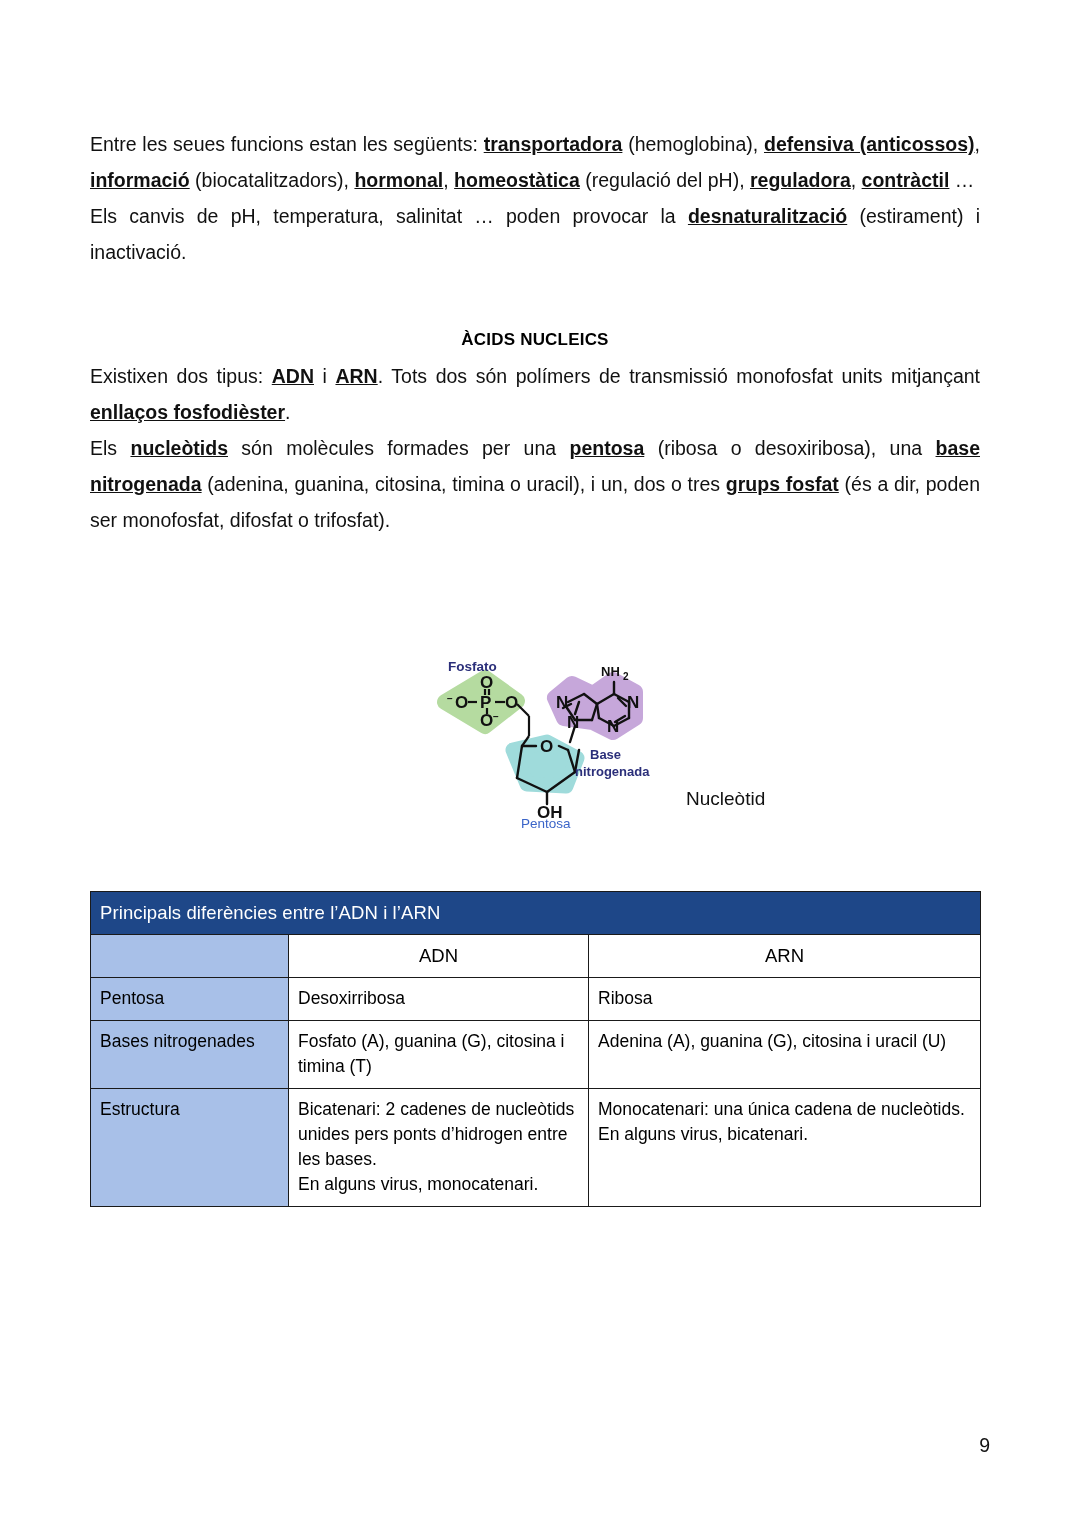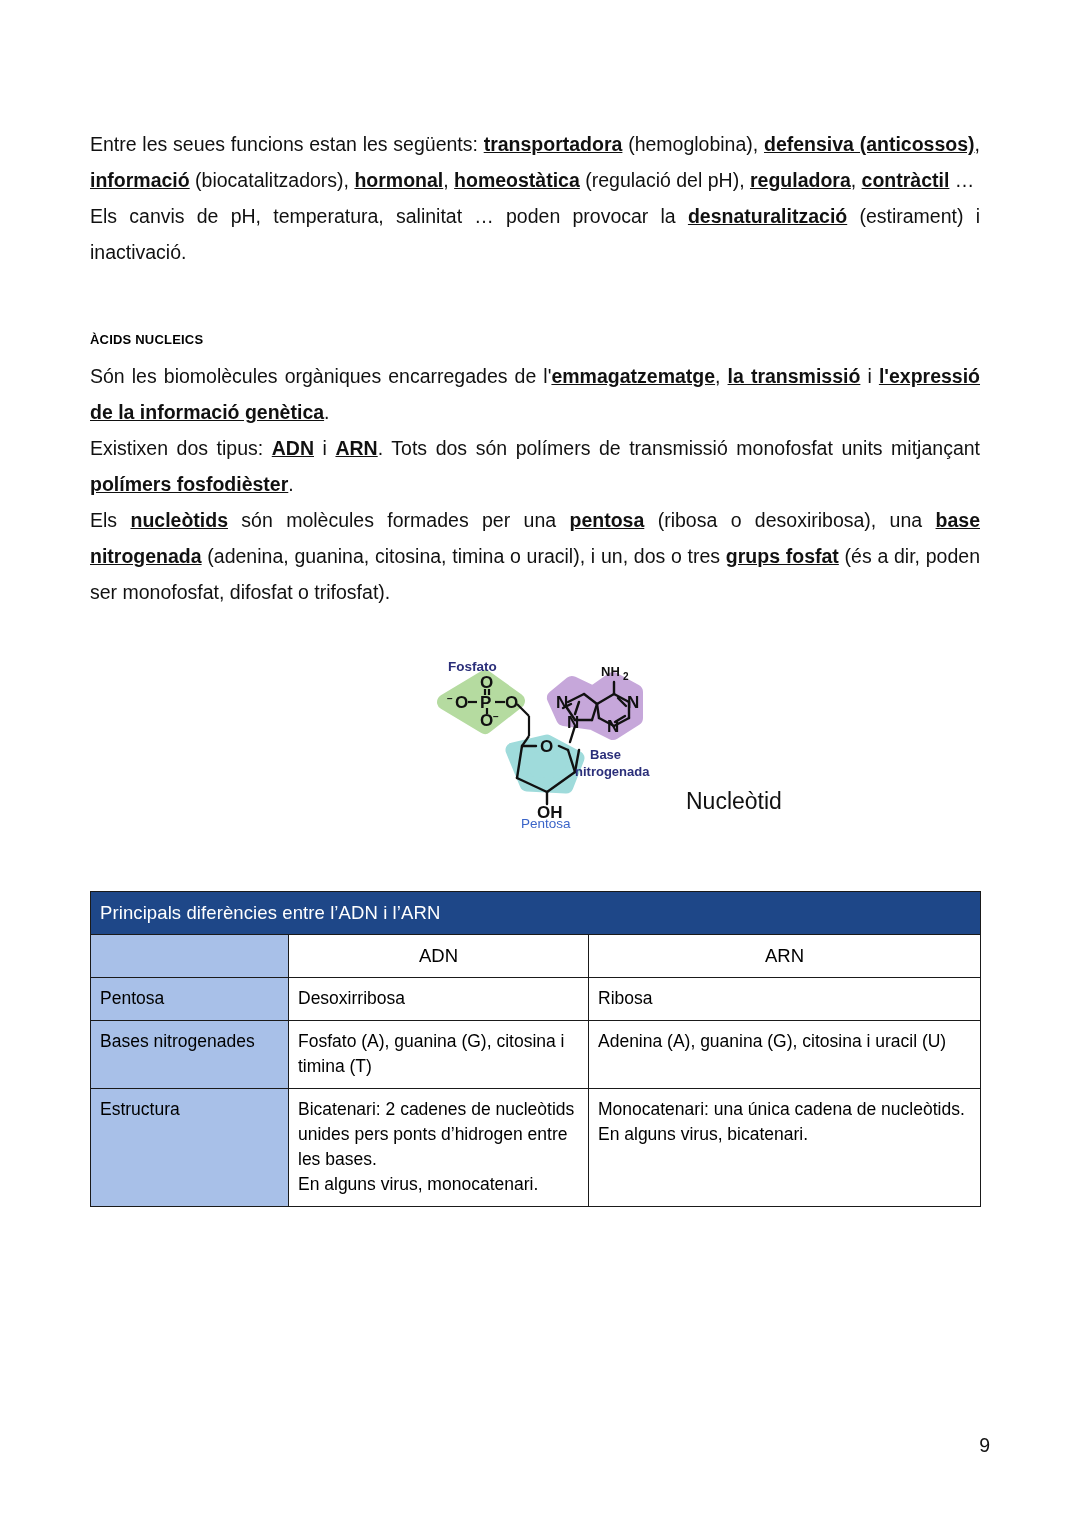"ÀCIDS NUCLEICS" .section-heading { font-size: 13px -> 17px; text-align: none -> center }
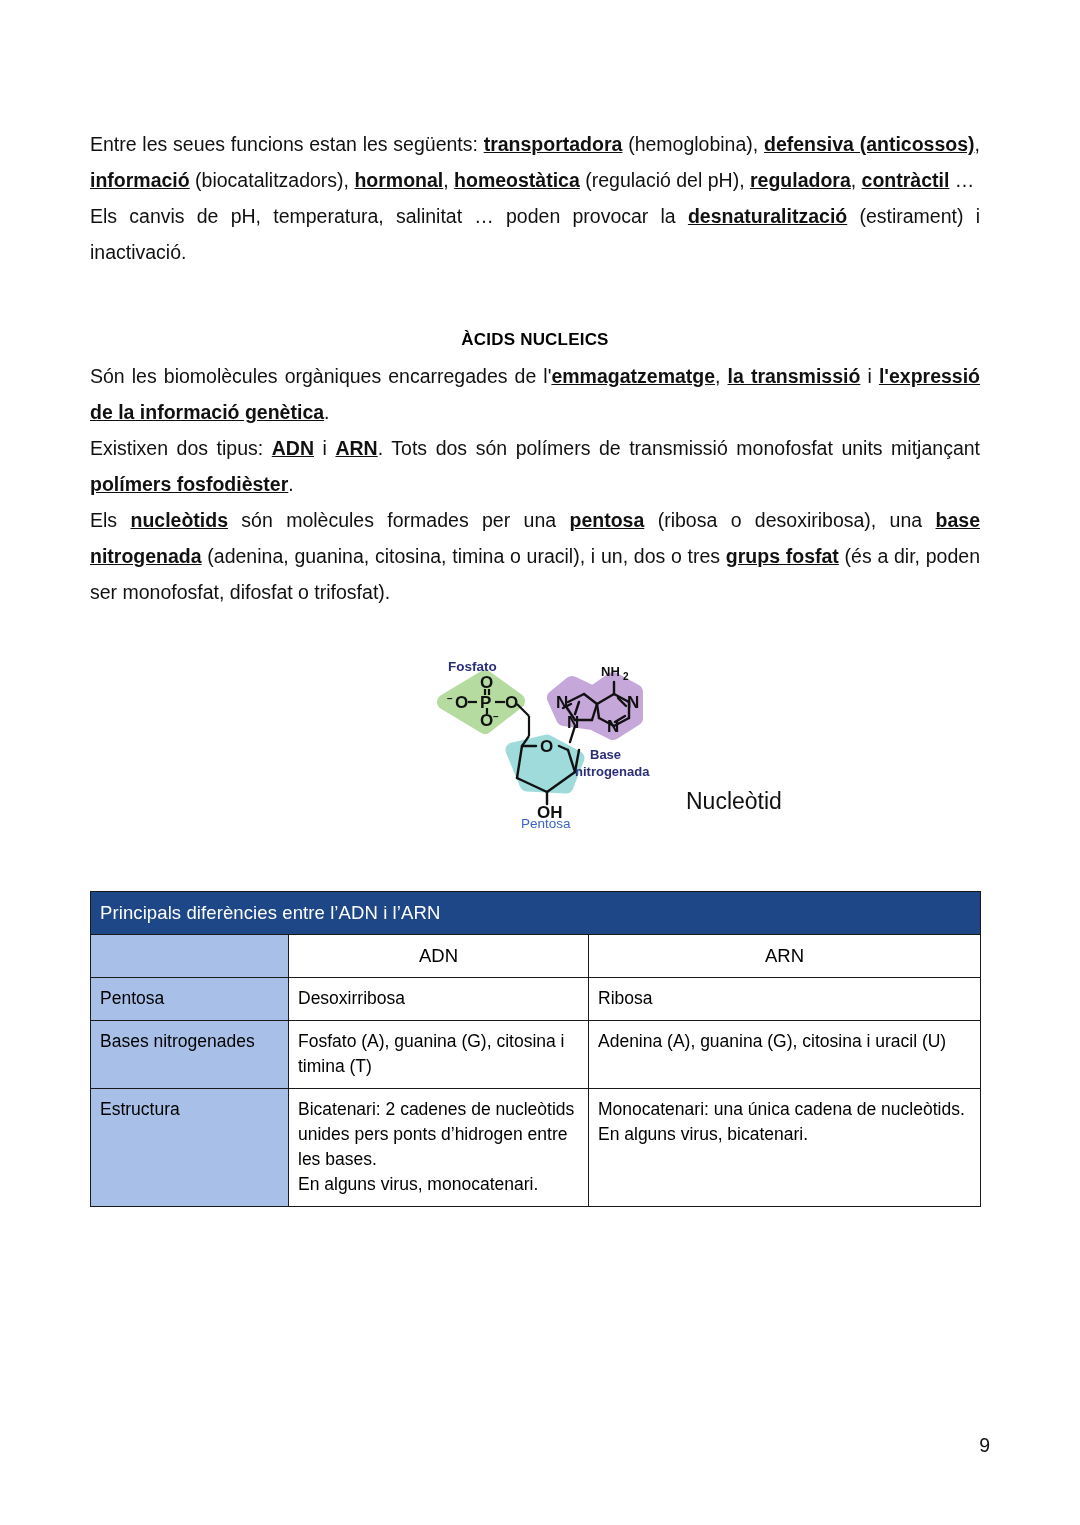"Són les biomolècules orgàniques" p.body-text { html: <p><span>Són les biomolècules orgàniques encarregades de l'</span><b>emmagatzematge</b><span>, </span><b>la transmissió</b><span> i </span><b>l'expressió de la informació genètica</b><span>.</span></p> -> none }
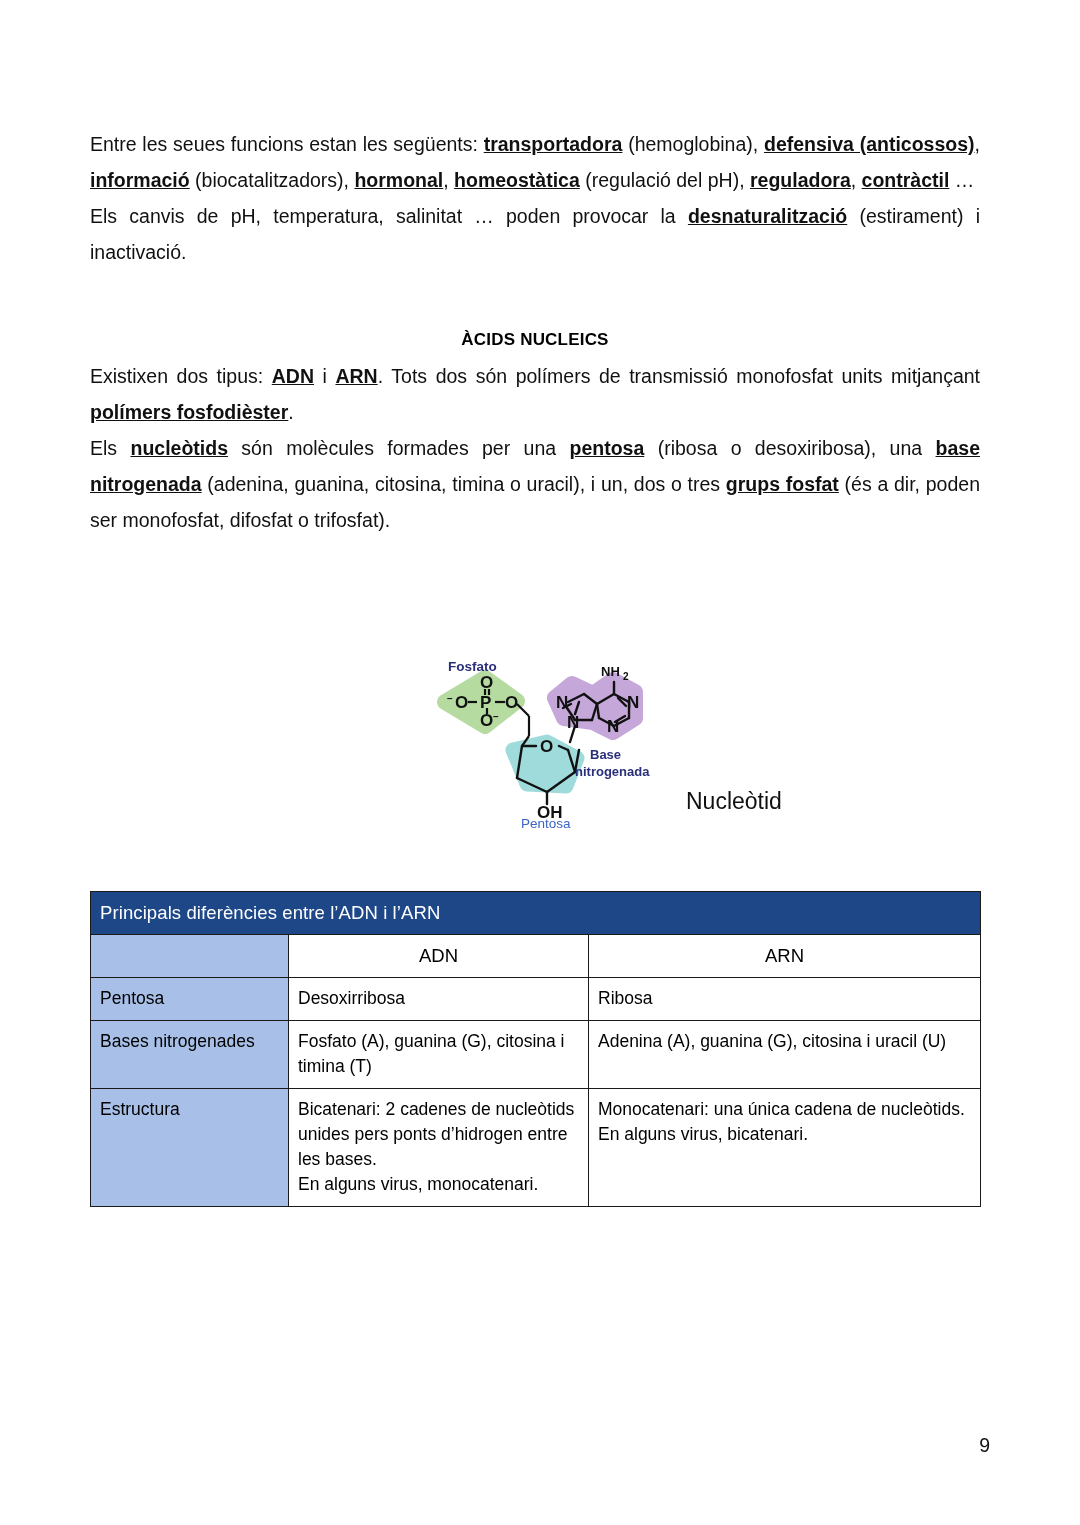"polímers fosfodièster" b { text: polímers -> enllaços }
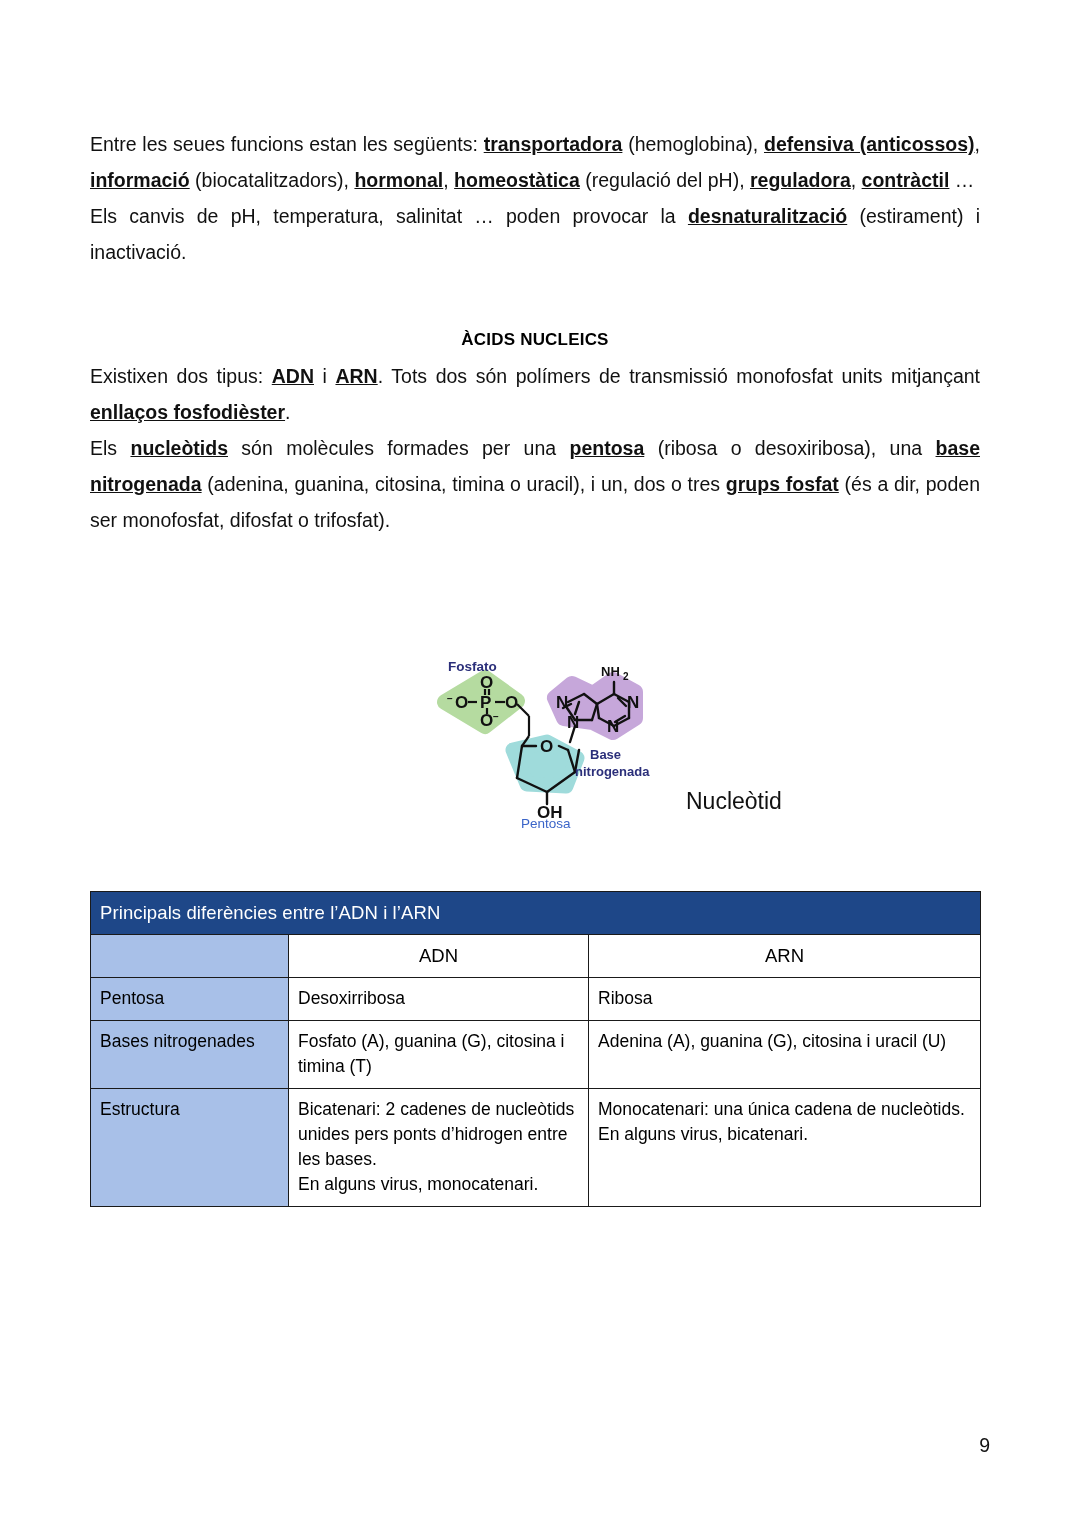"Nucleòtid" .fig-caption-right { font-size: 23px -> 19px }
